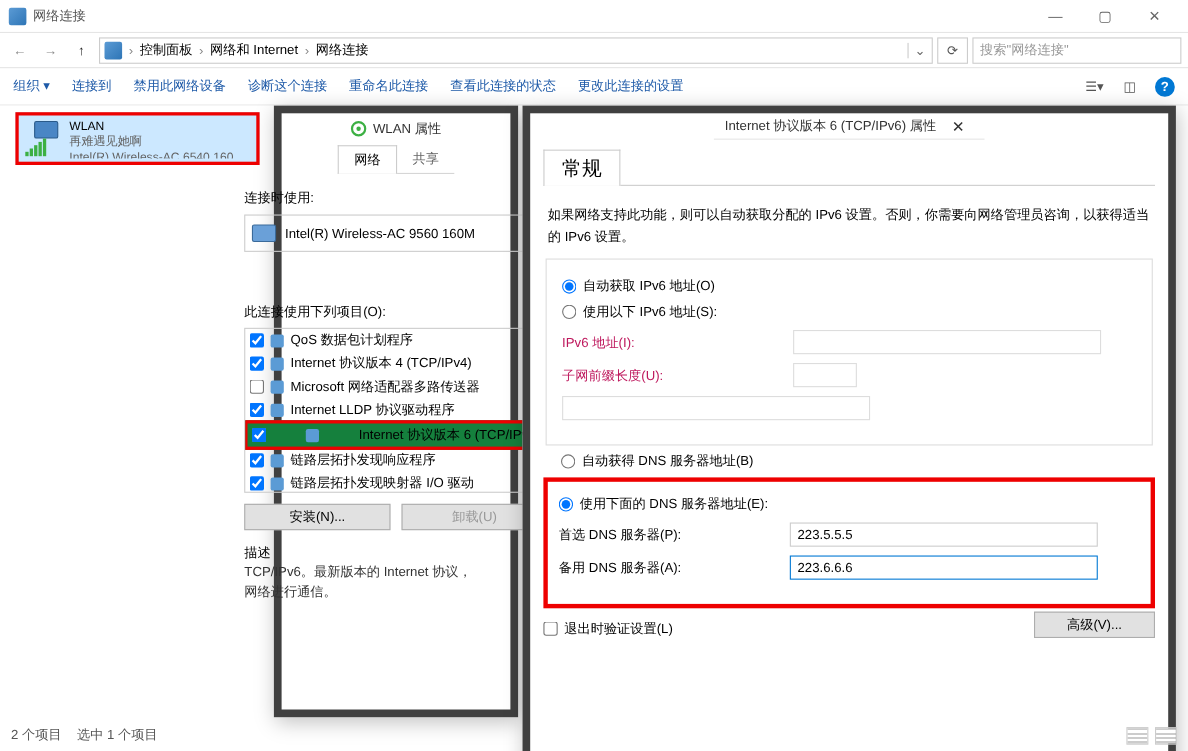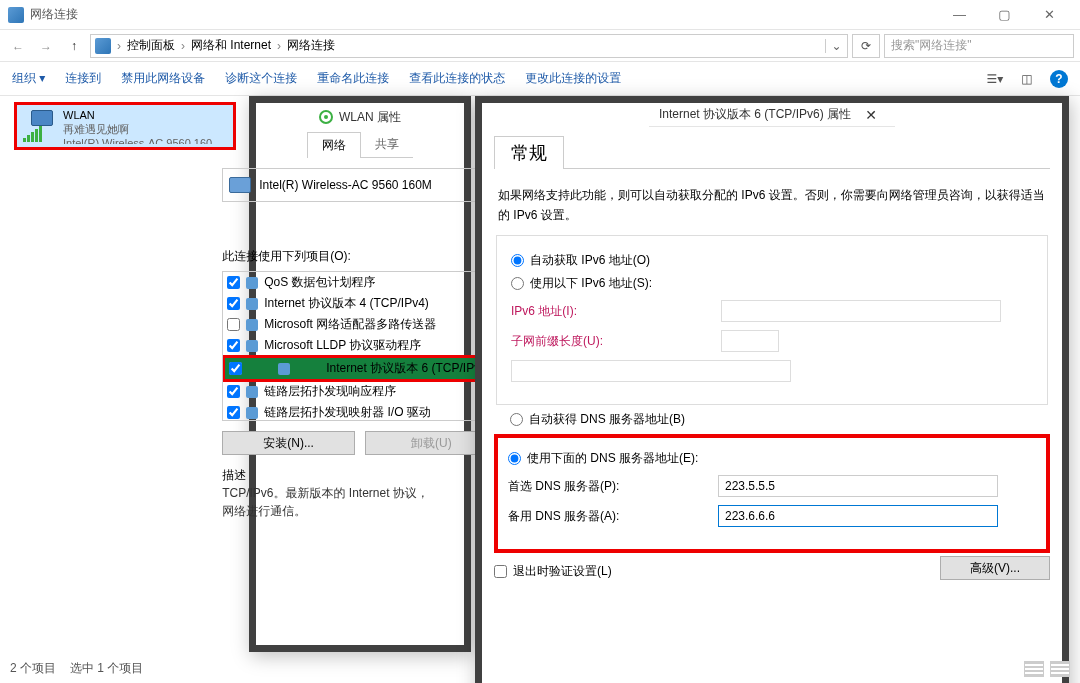"Intel(R) Wireless-AC 9560 160" span.sub { text: 9560 160 -> 6540 160 }
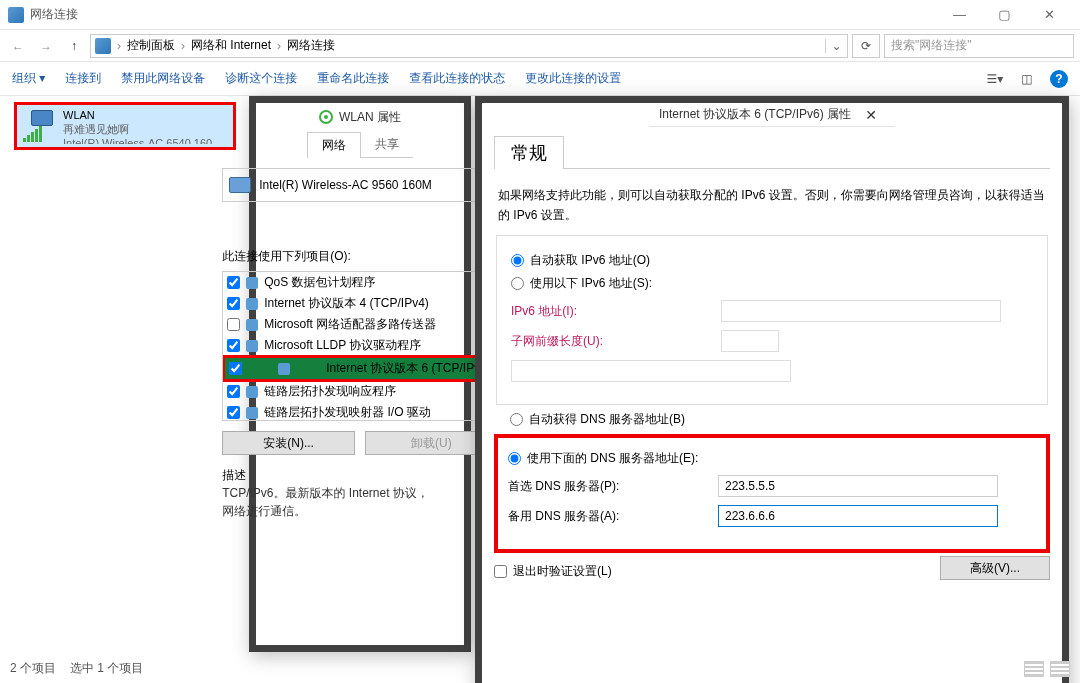"连接时使用:" div.lbl { html: none -> <div>连接时使用:</div> }
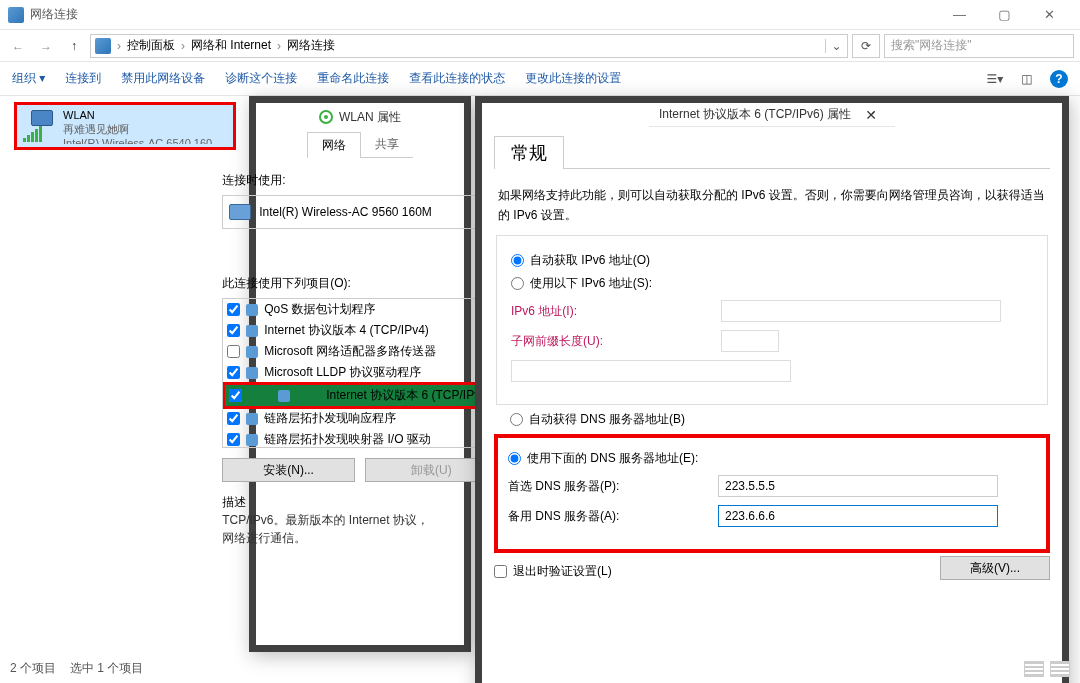"Microsoft LLDP 协议驱动程序" span { text: Microsoft -> Internet }
